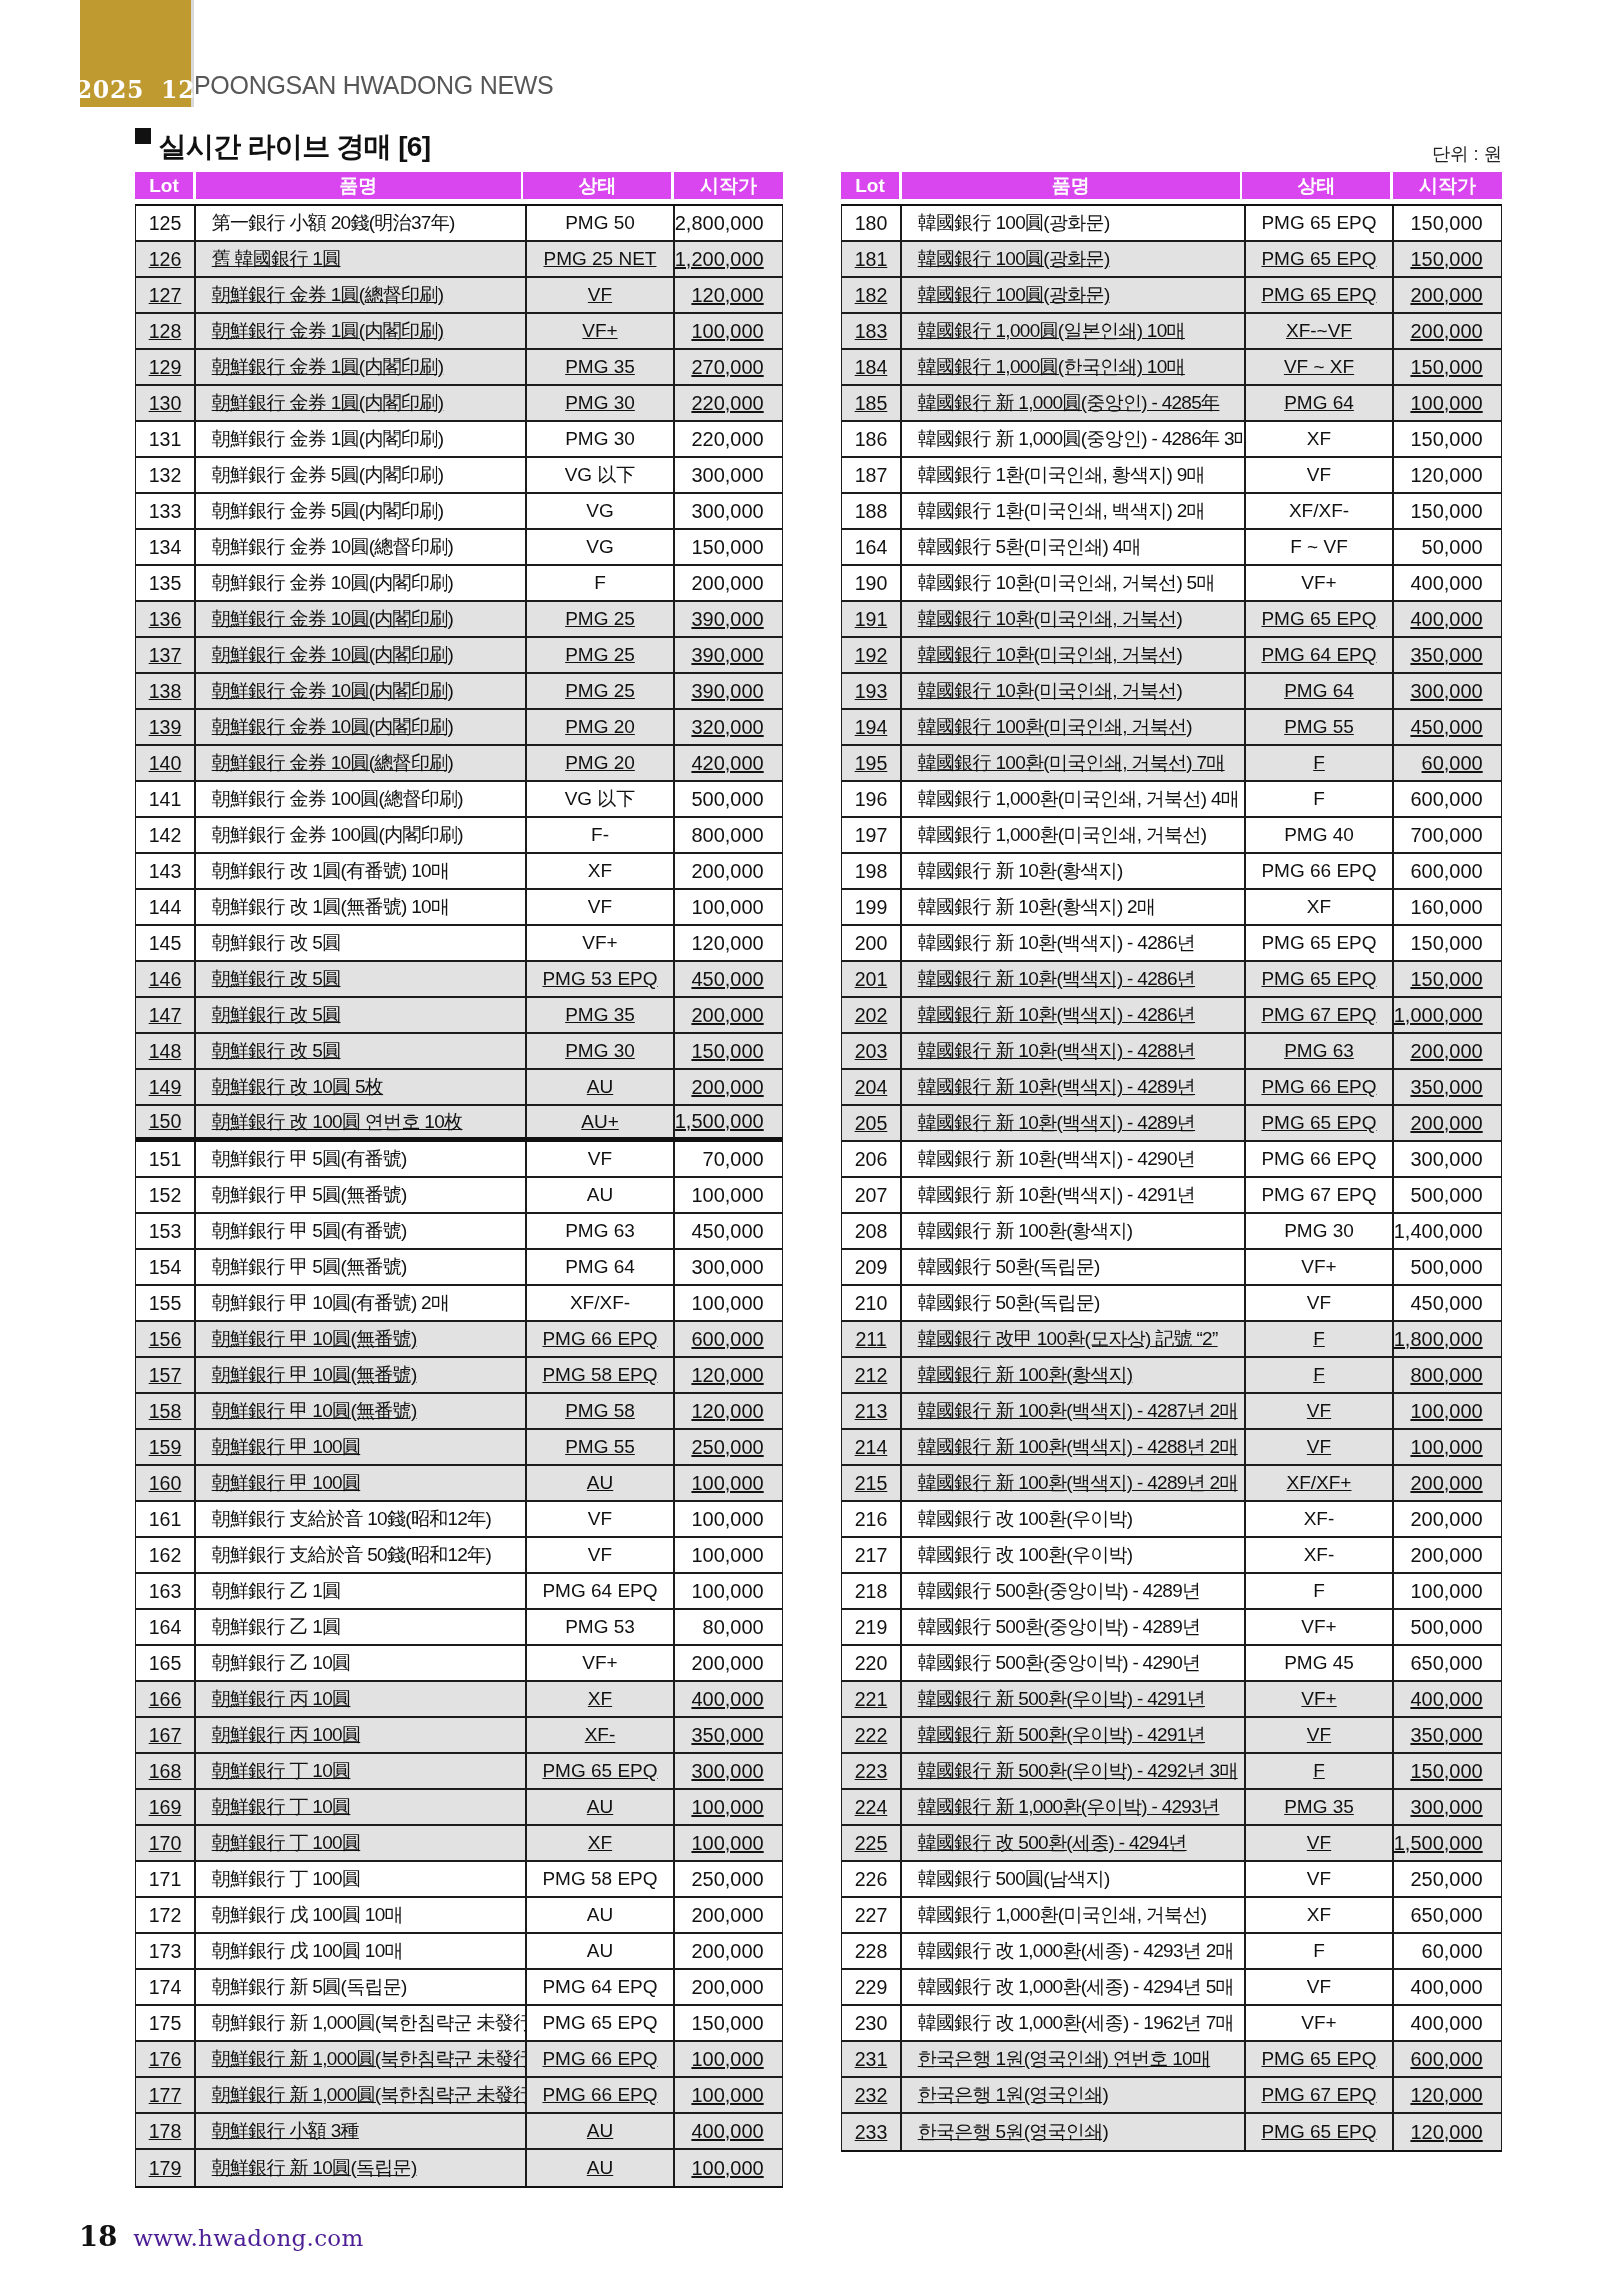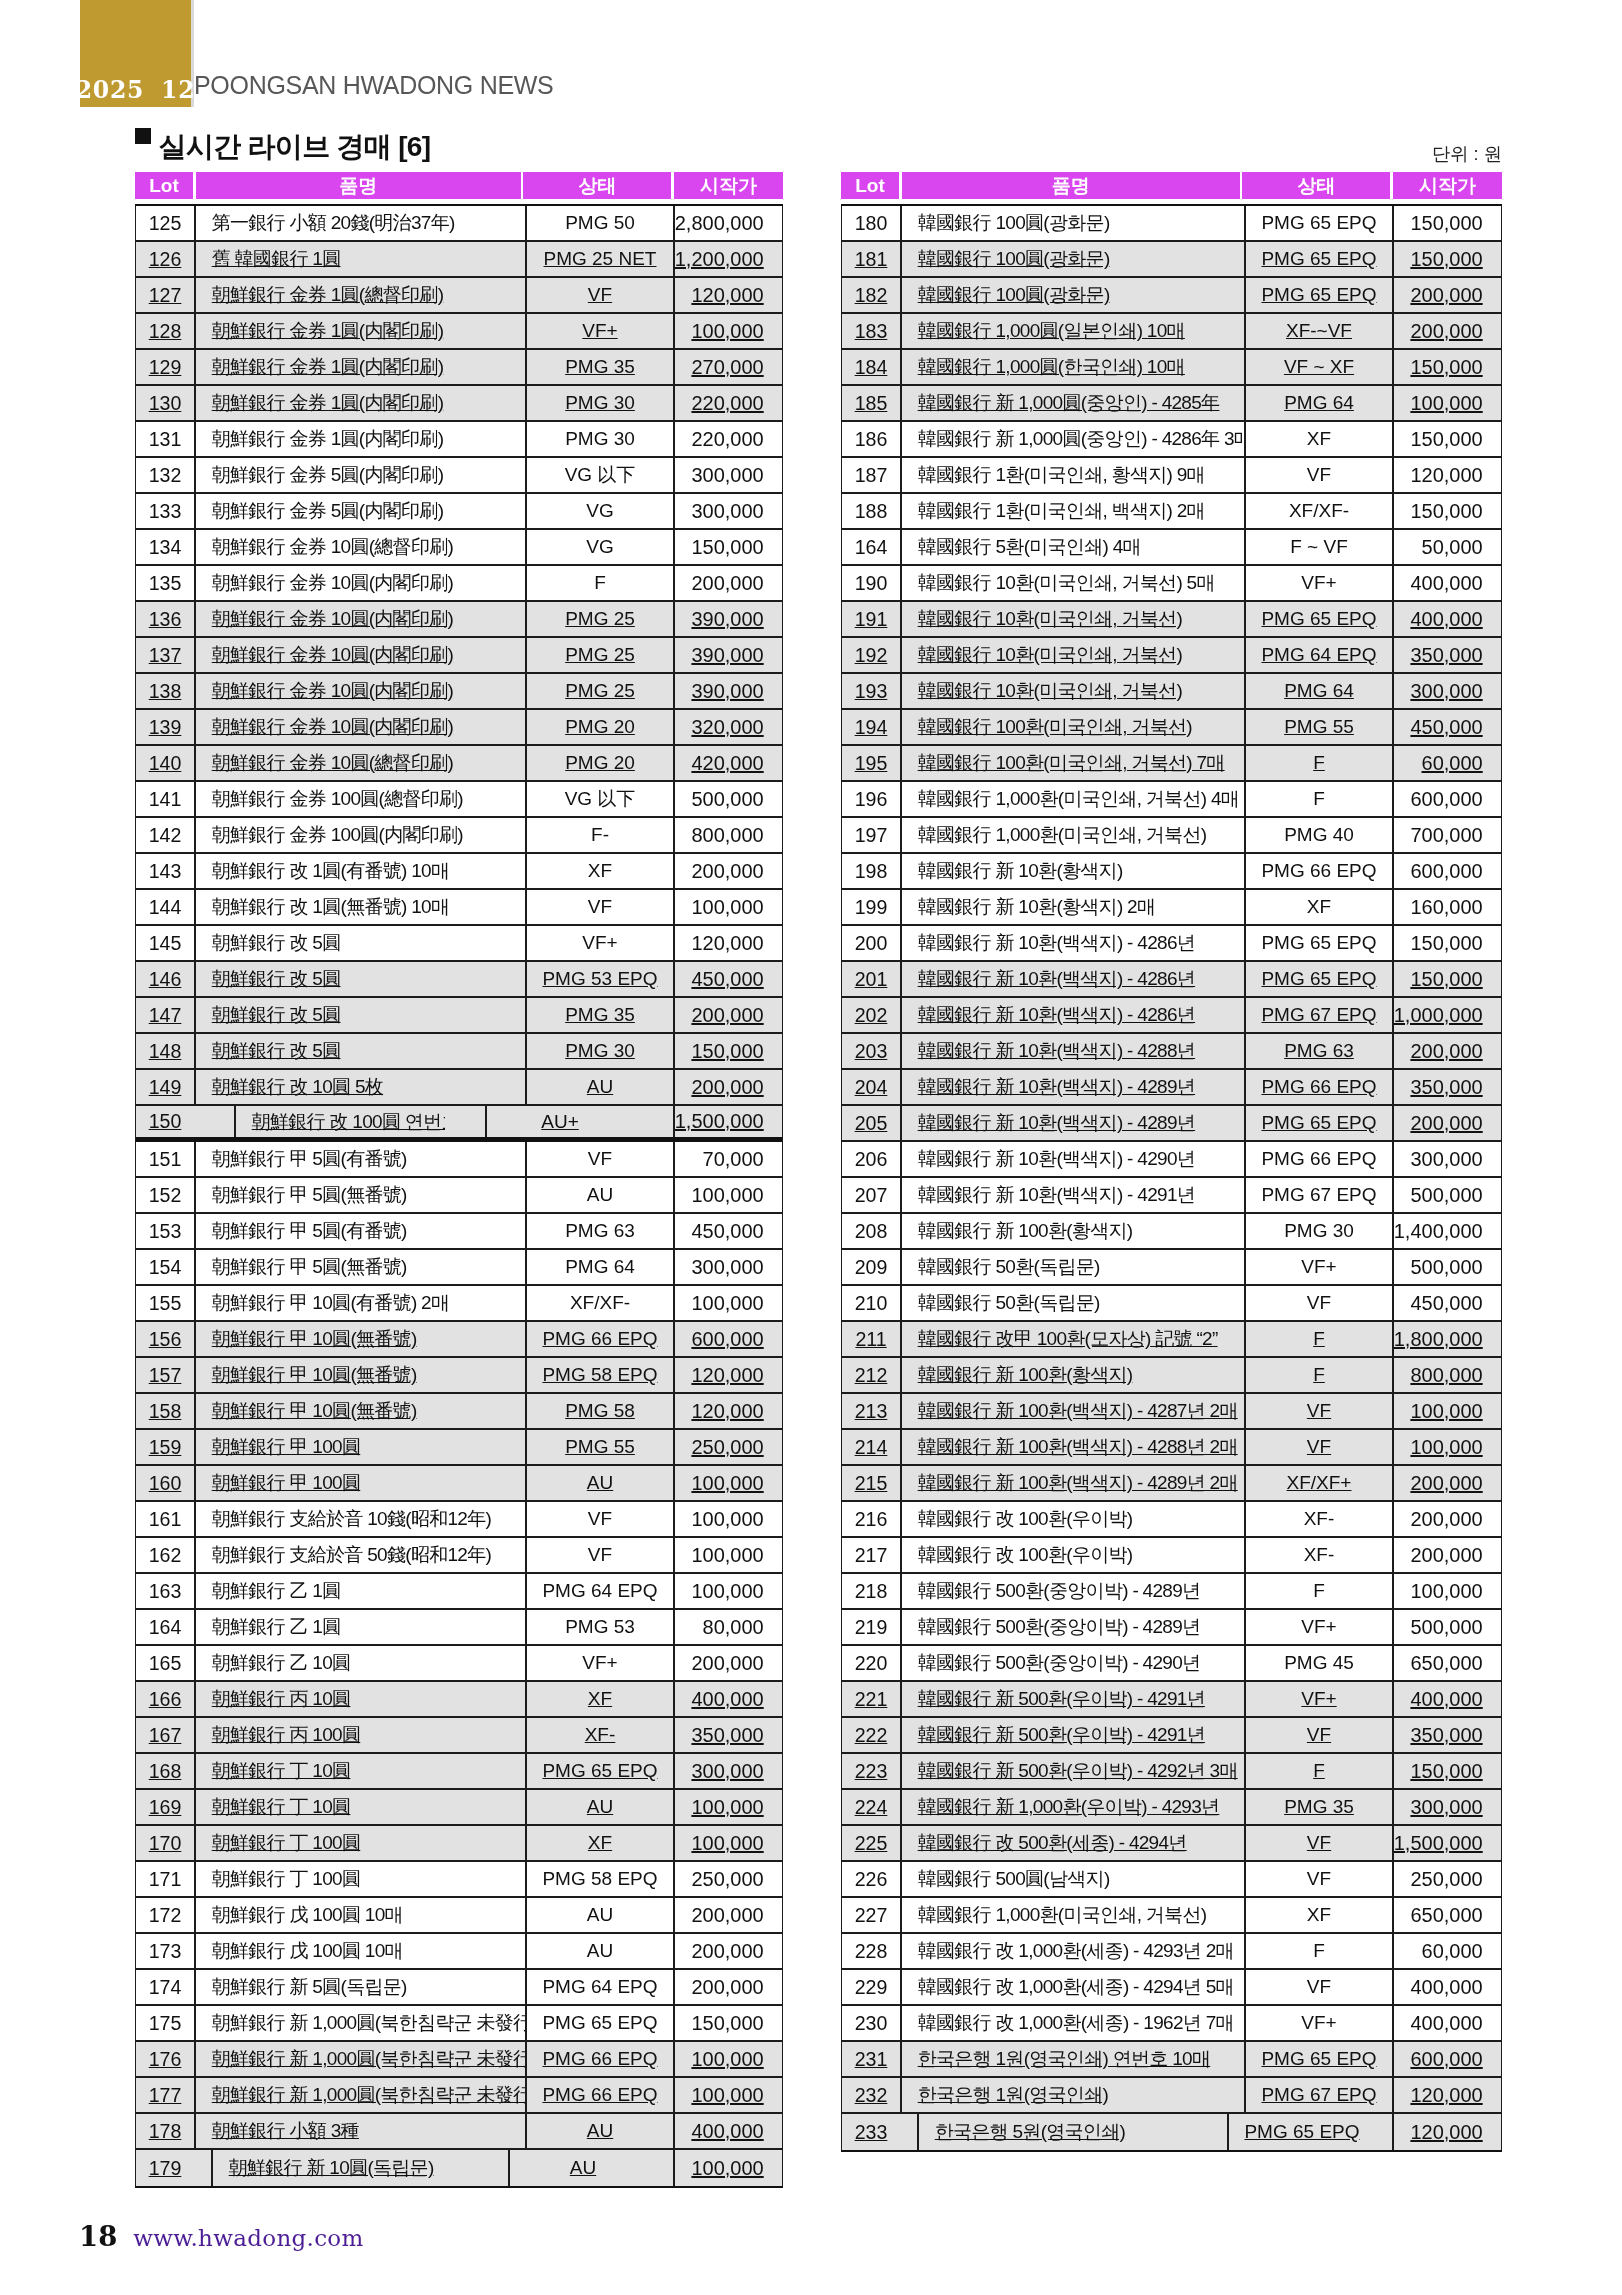"150" .t-row.thick-divider { gap: 40px -> none }
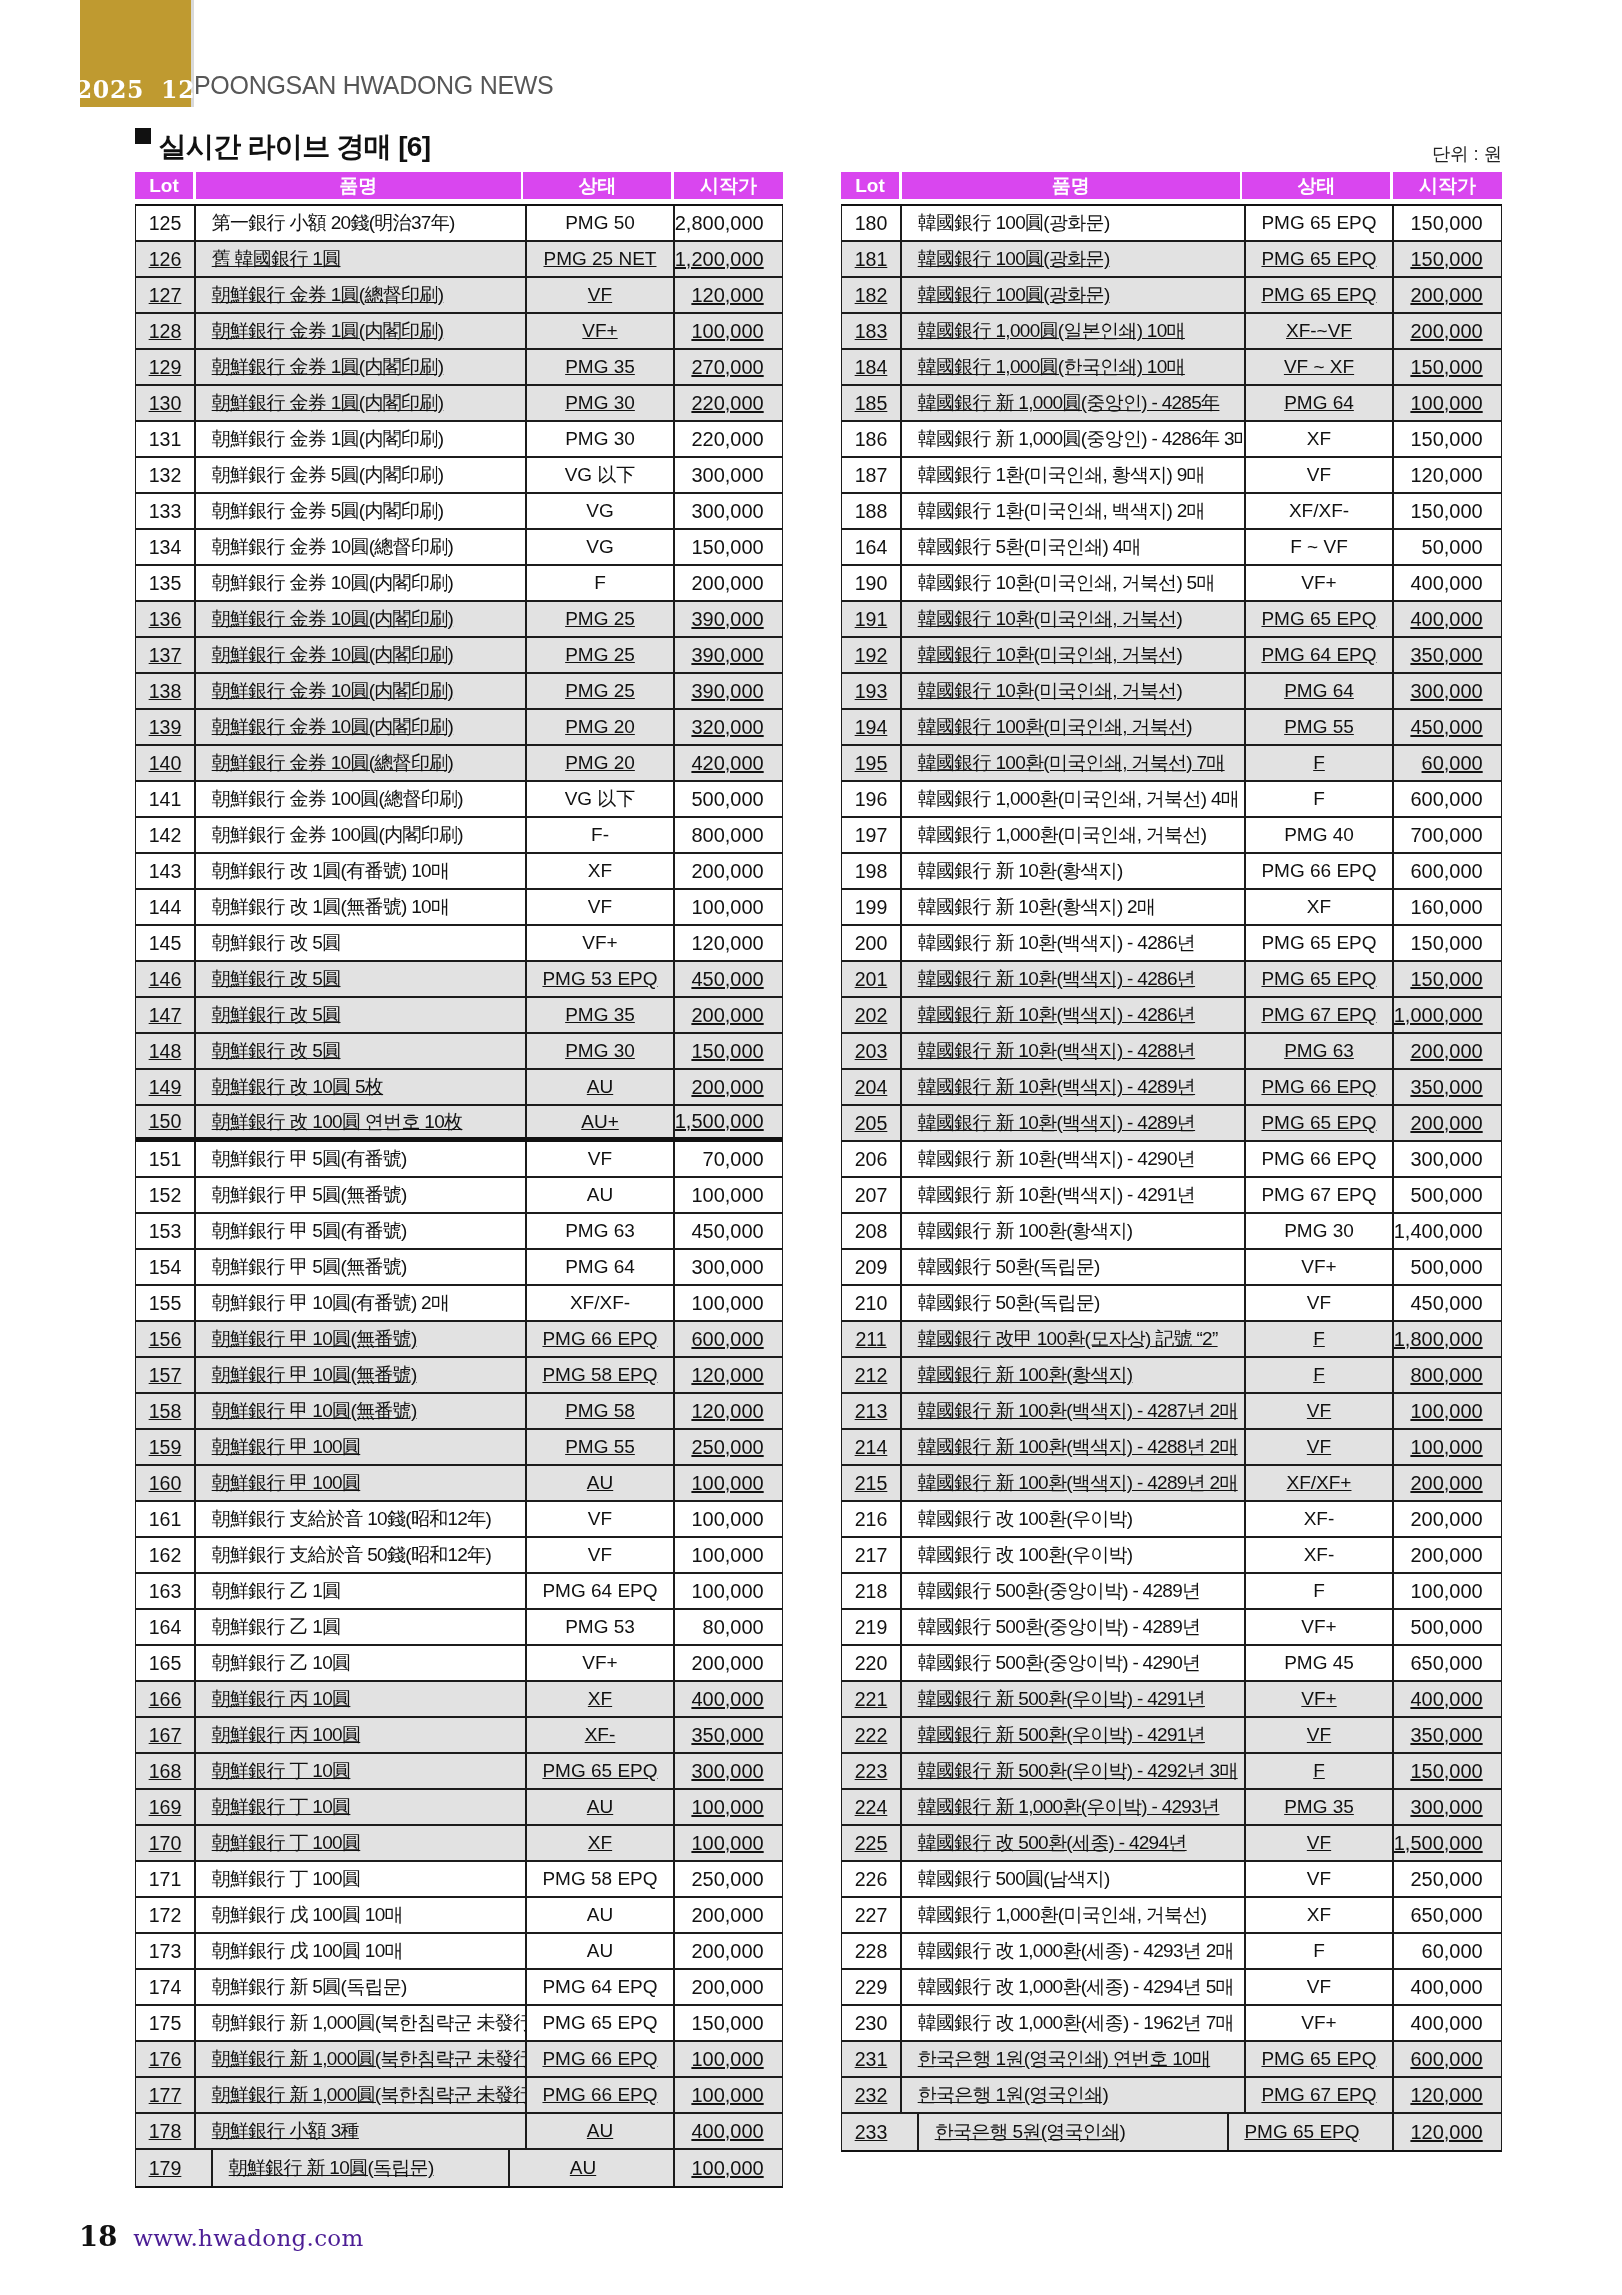"233" .t-row:last-child { gap: 17px -> none }
